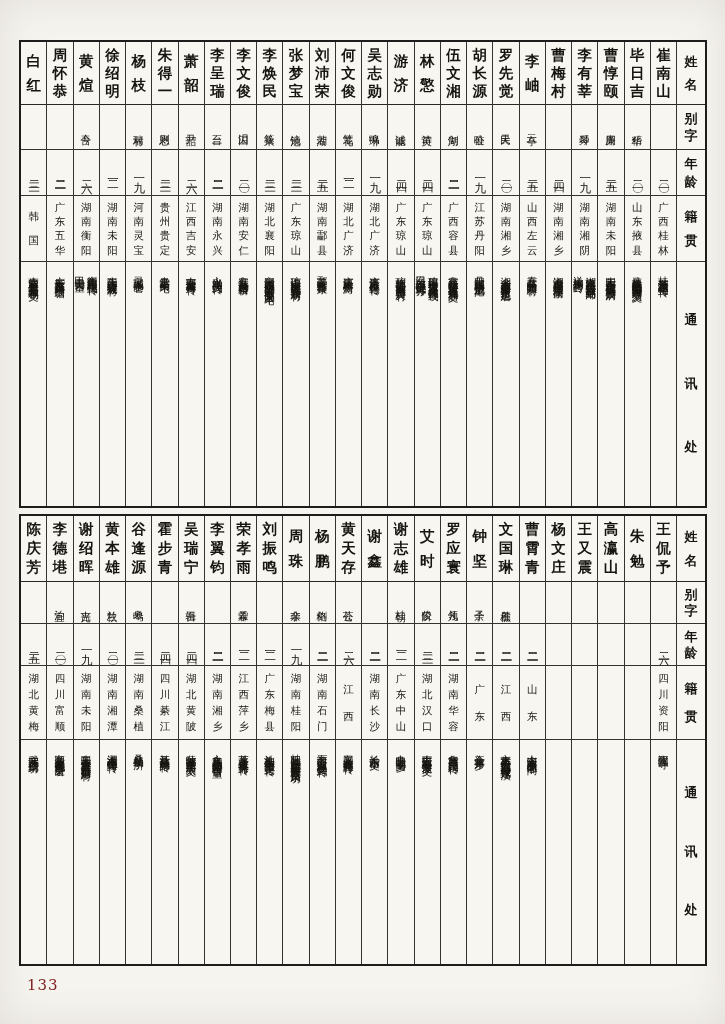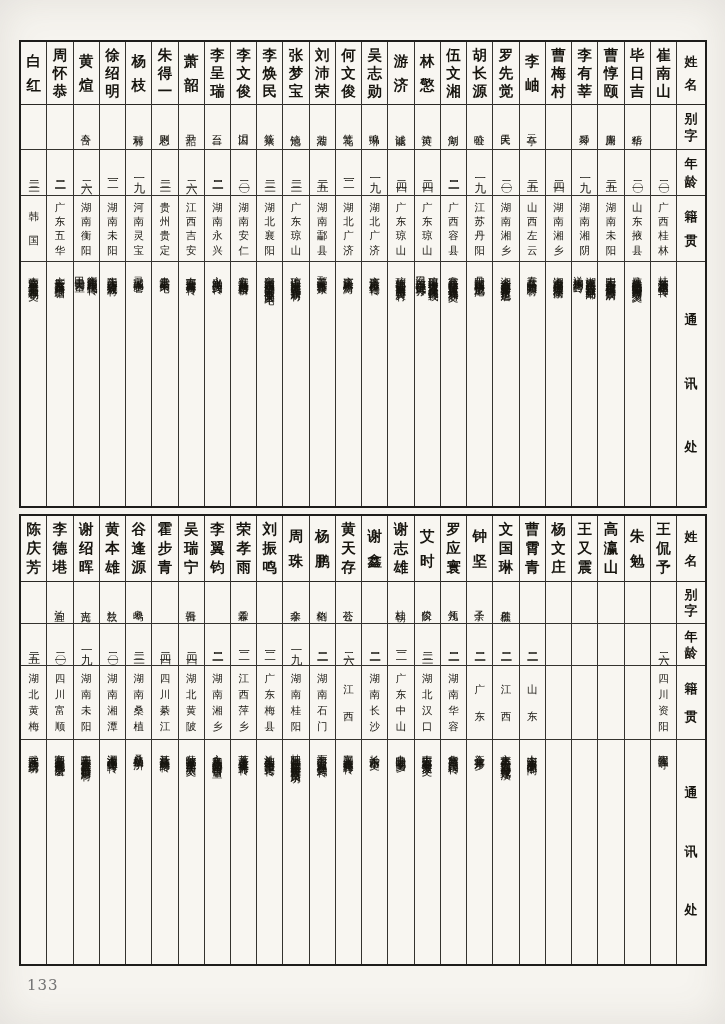"133" .page-number { color: #737373 -> #7f1d1d }
